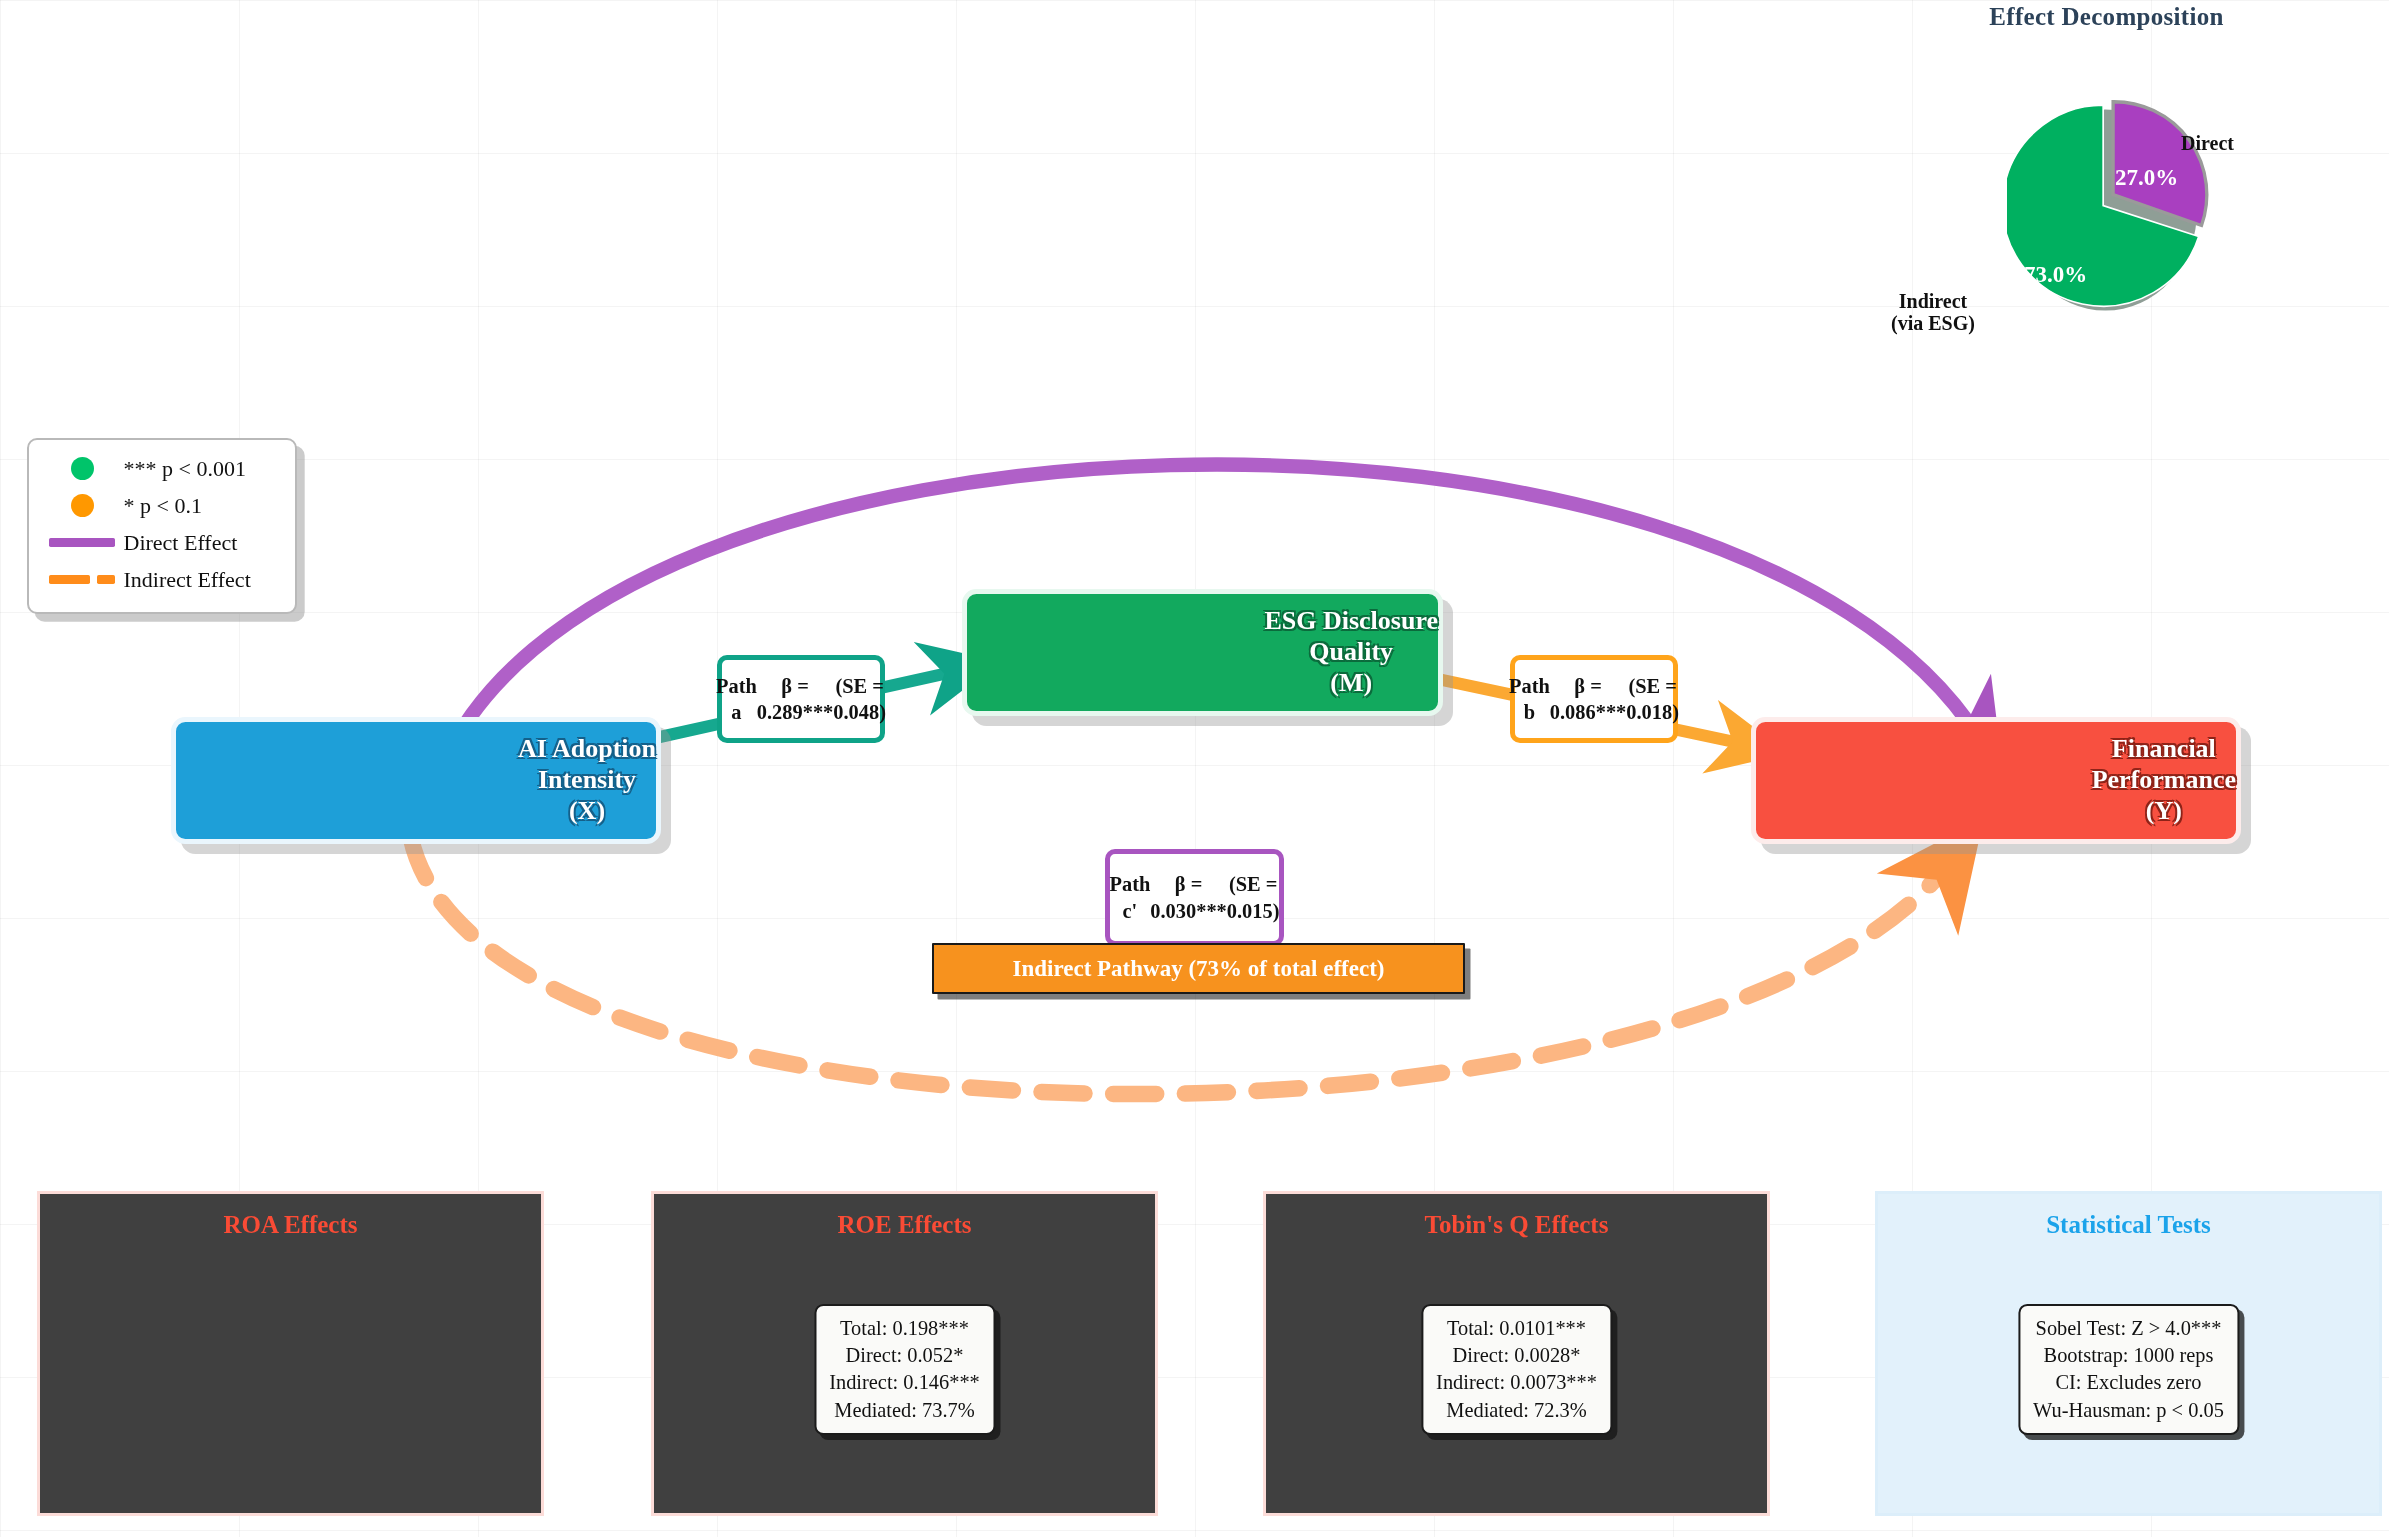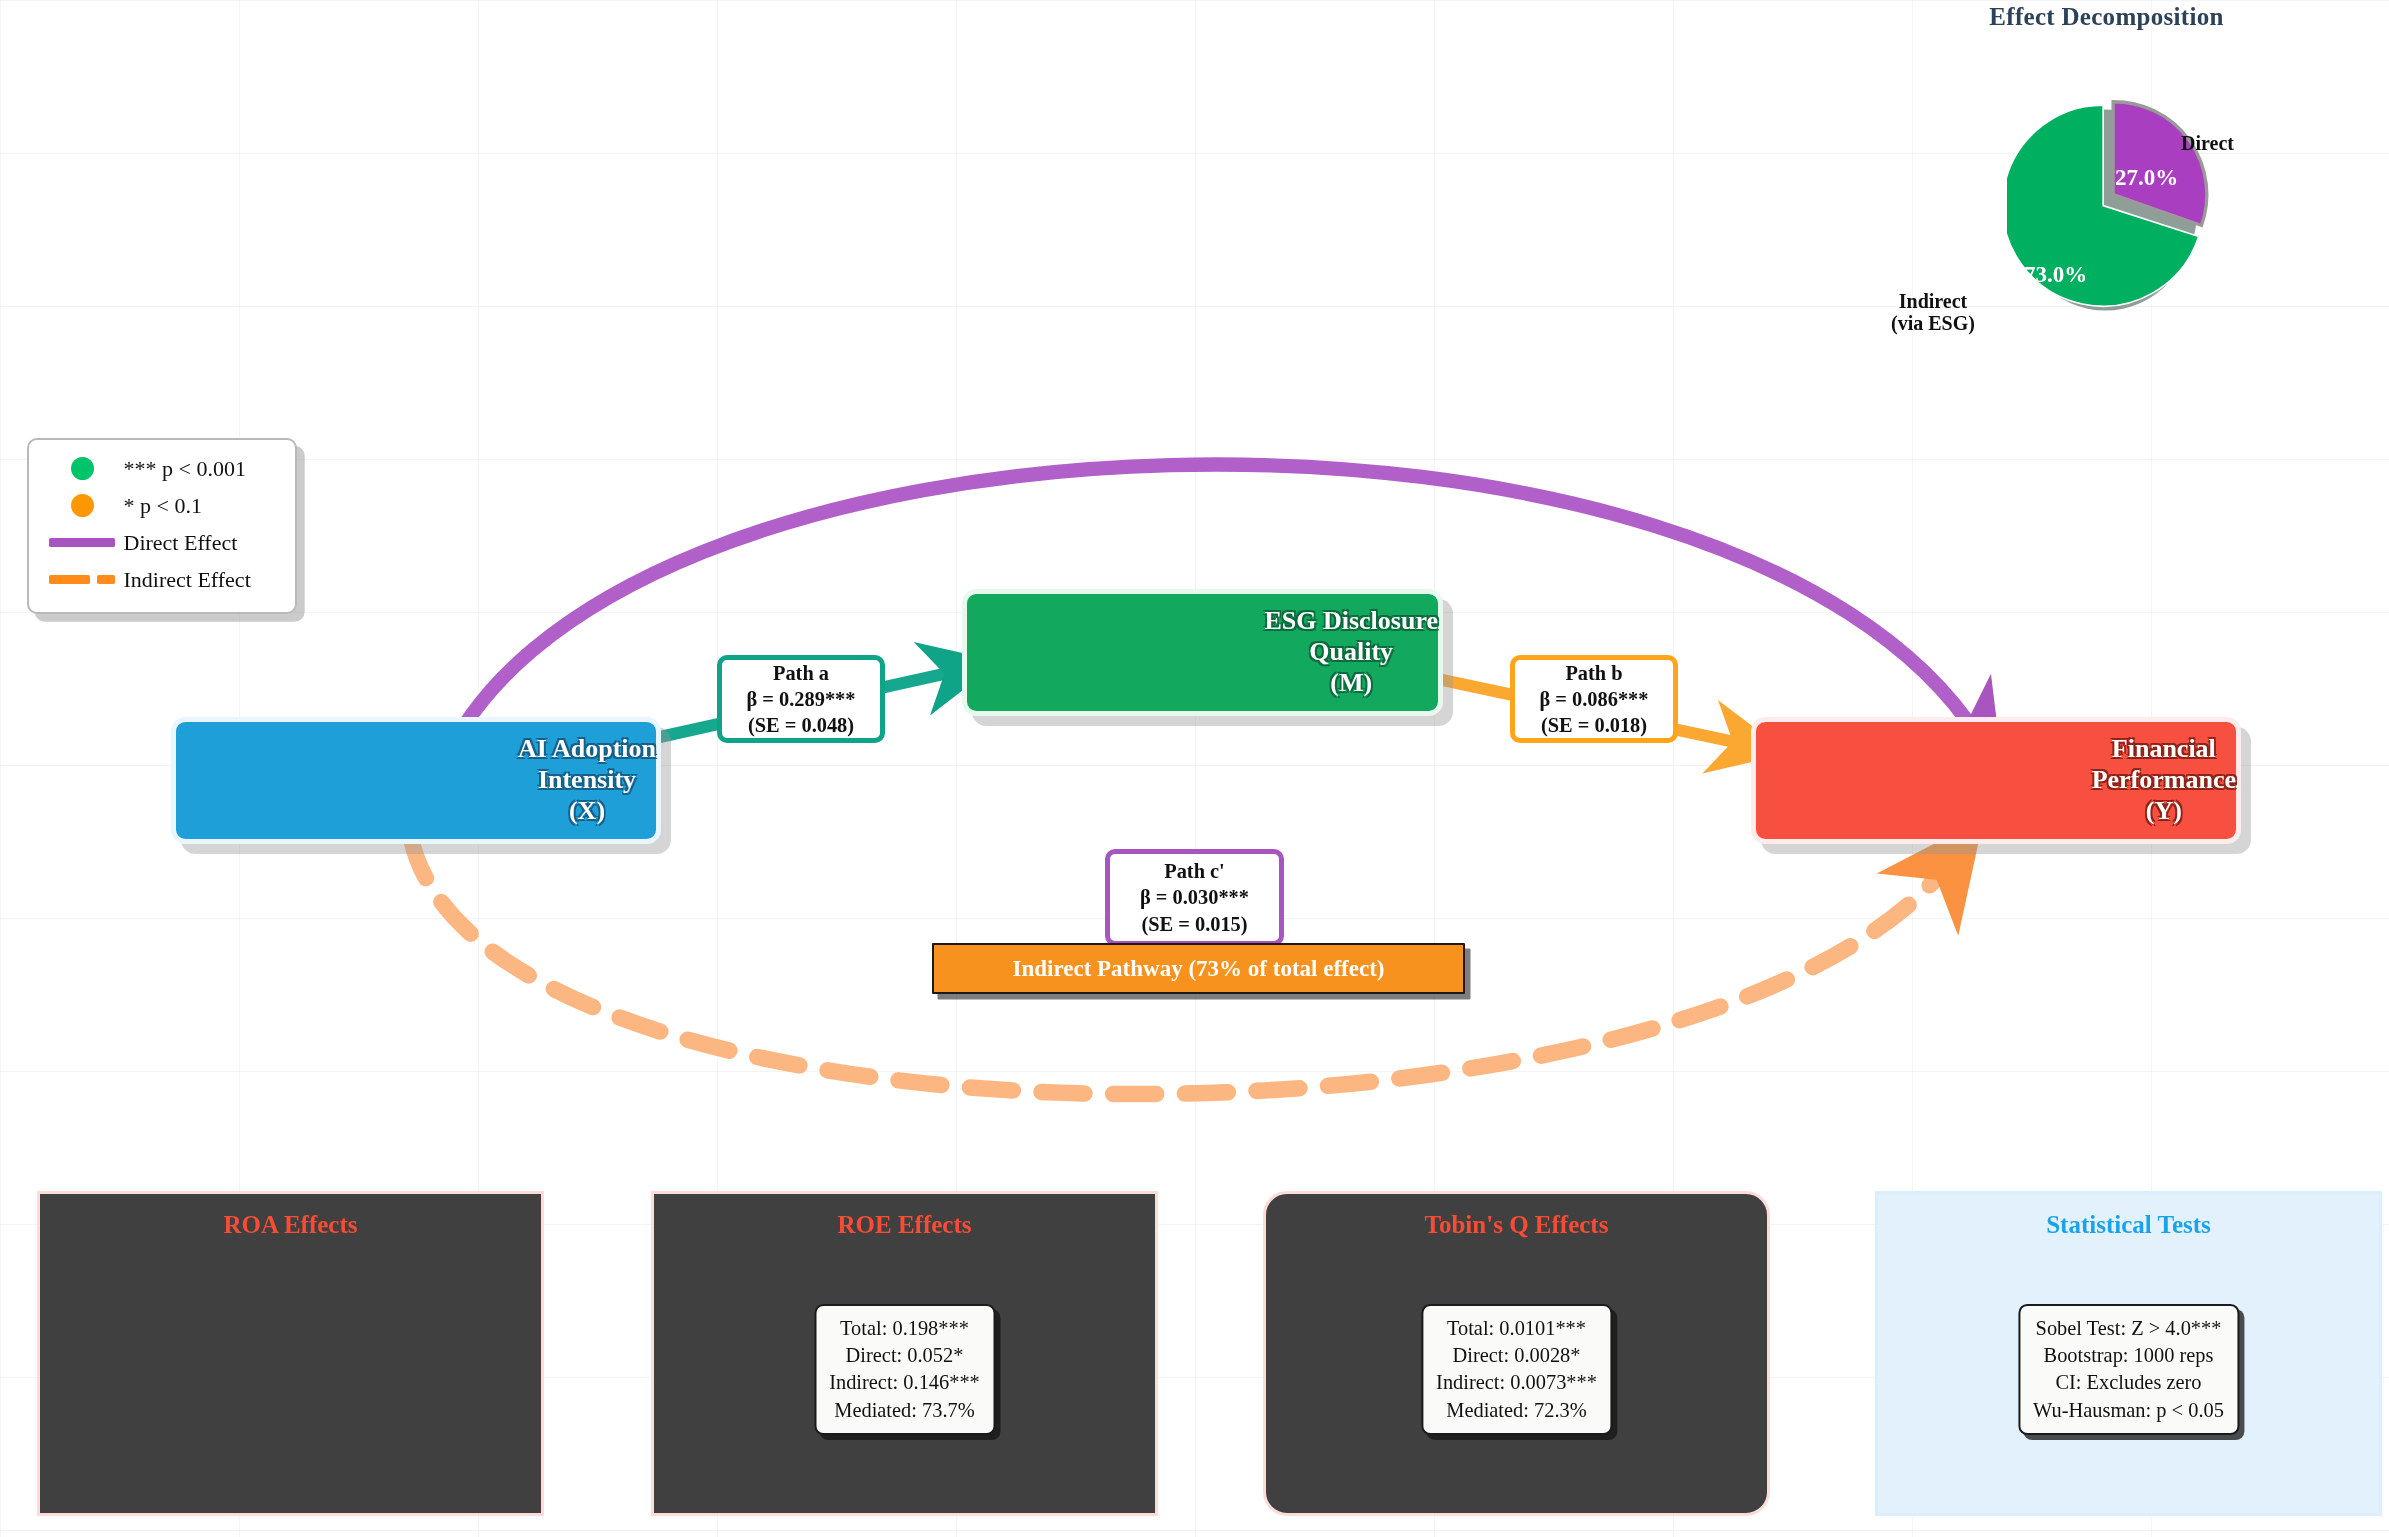"Path a" .plabel { flex-direction: column -> row }
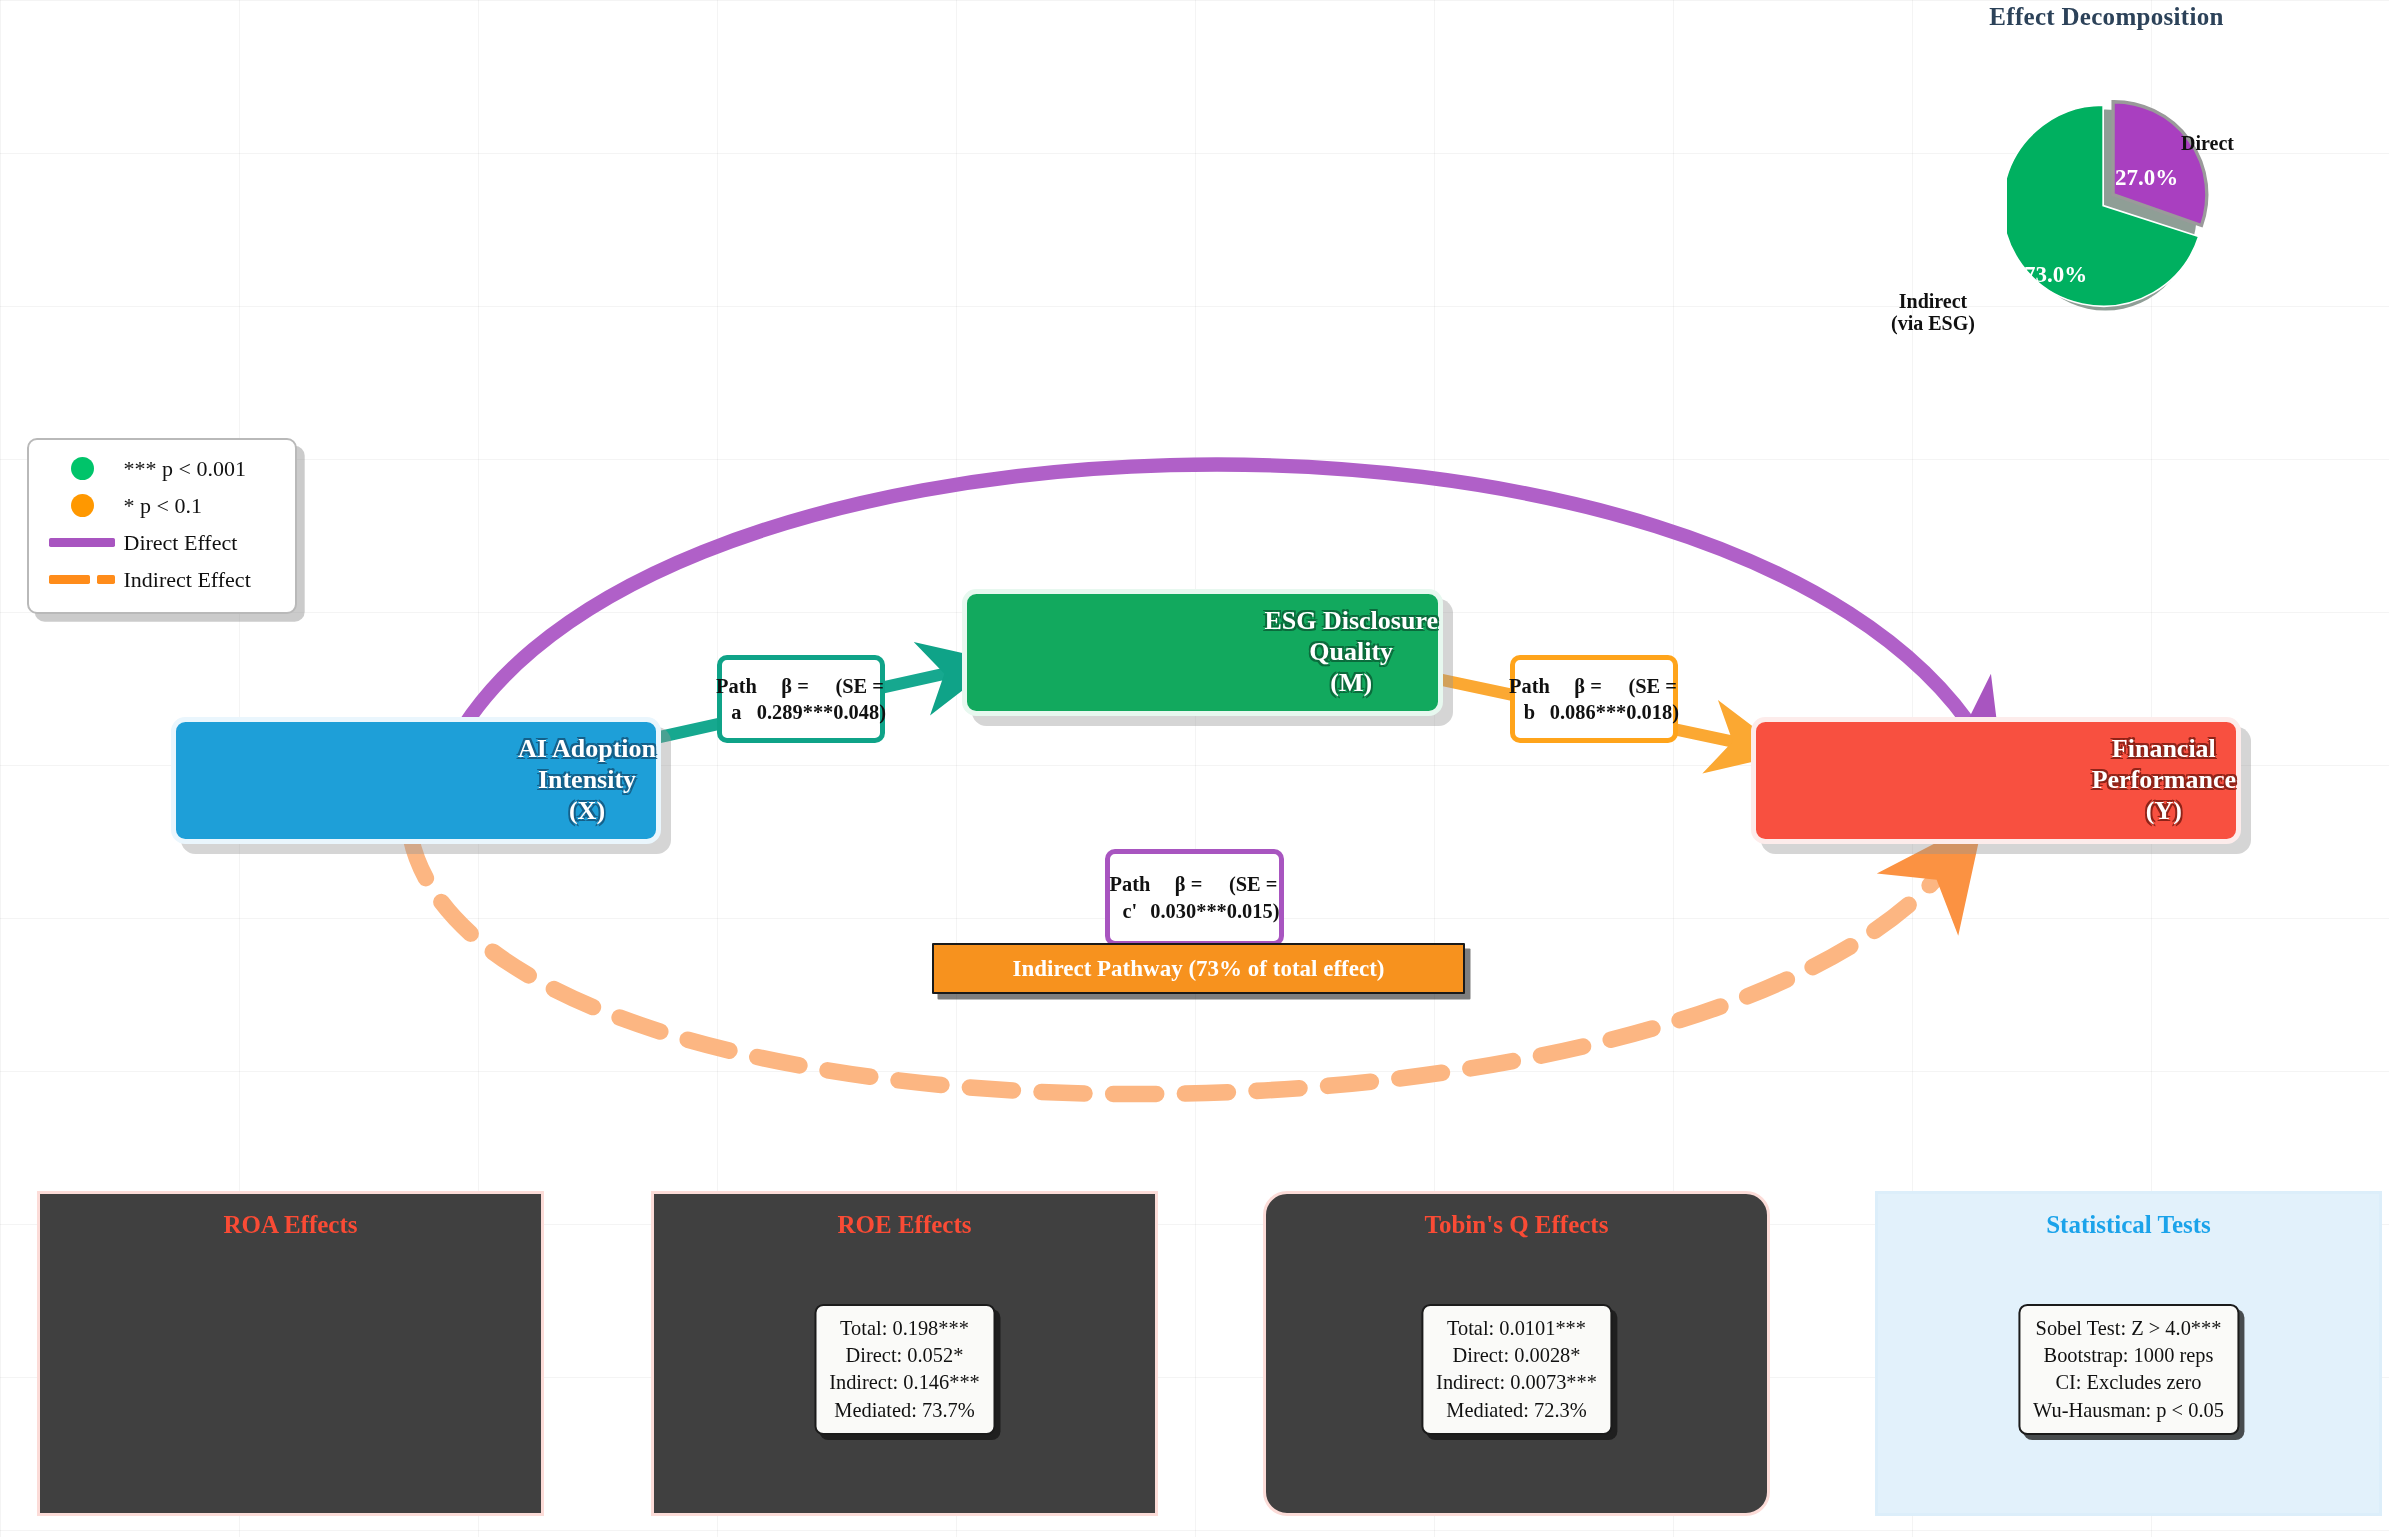"Tobin's Q Effects" #panel-tobinq { border-radius: 24px -> none }
